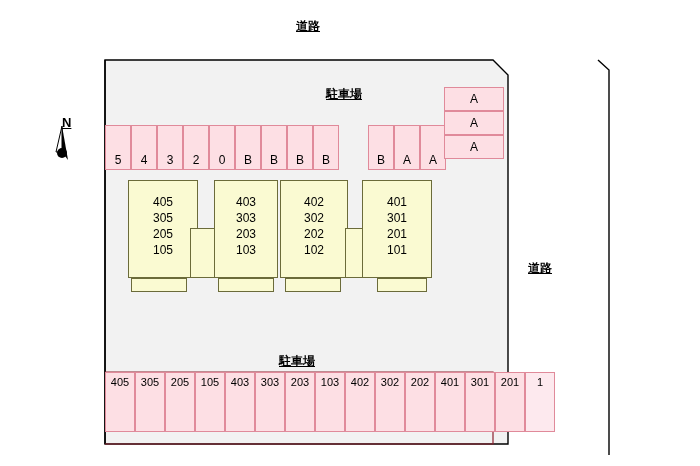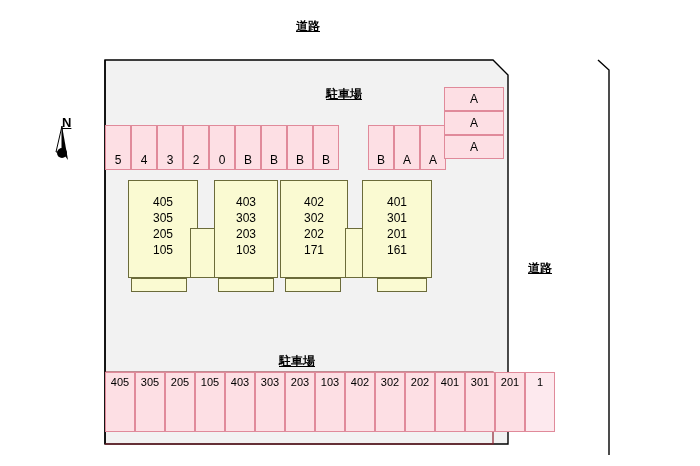"171" div.bldgtext { text: 171 -> 102 }
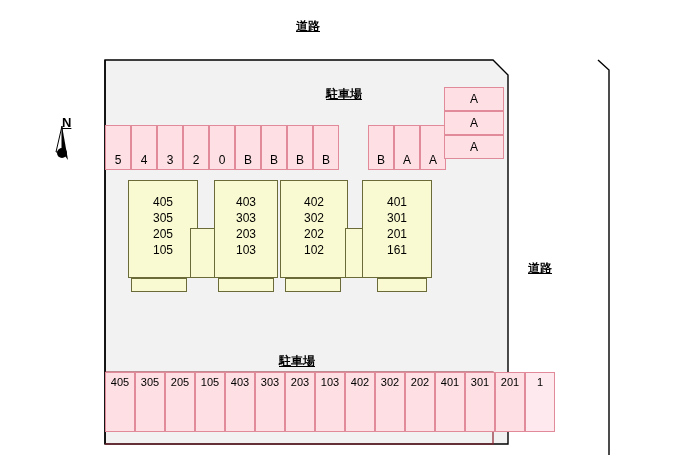"161" div.bldgtext { text: 161 -> 101 }
